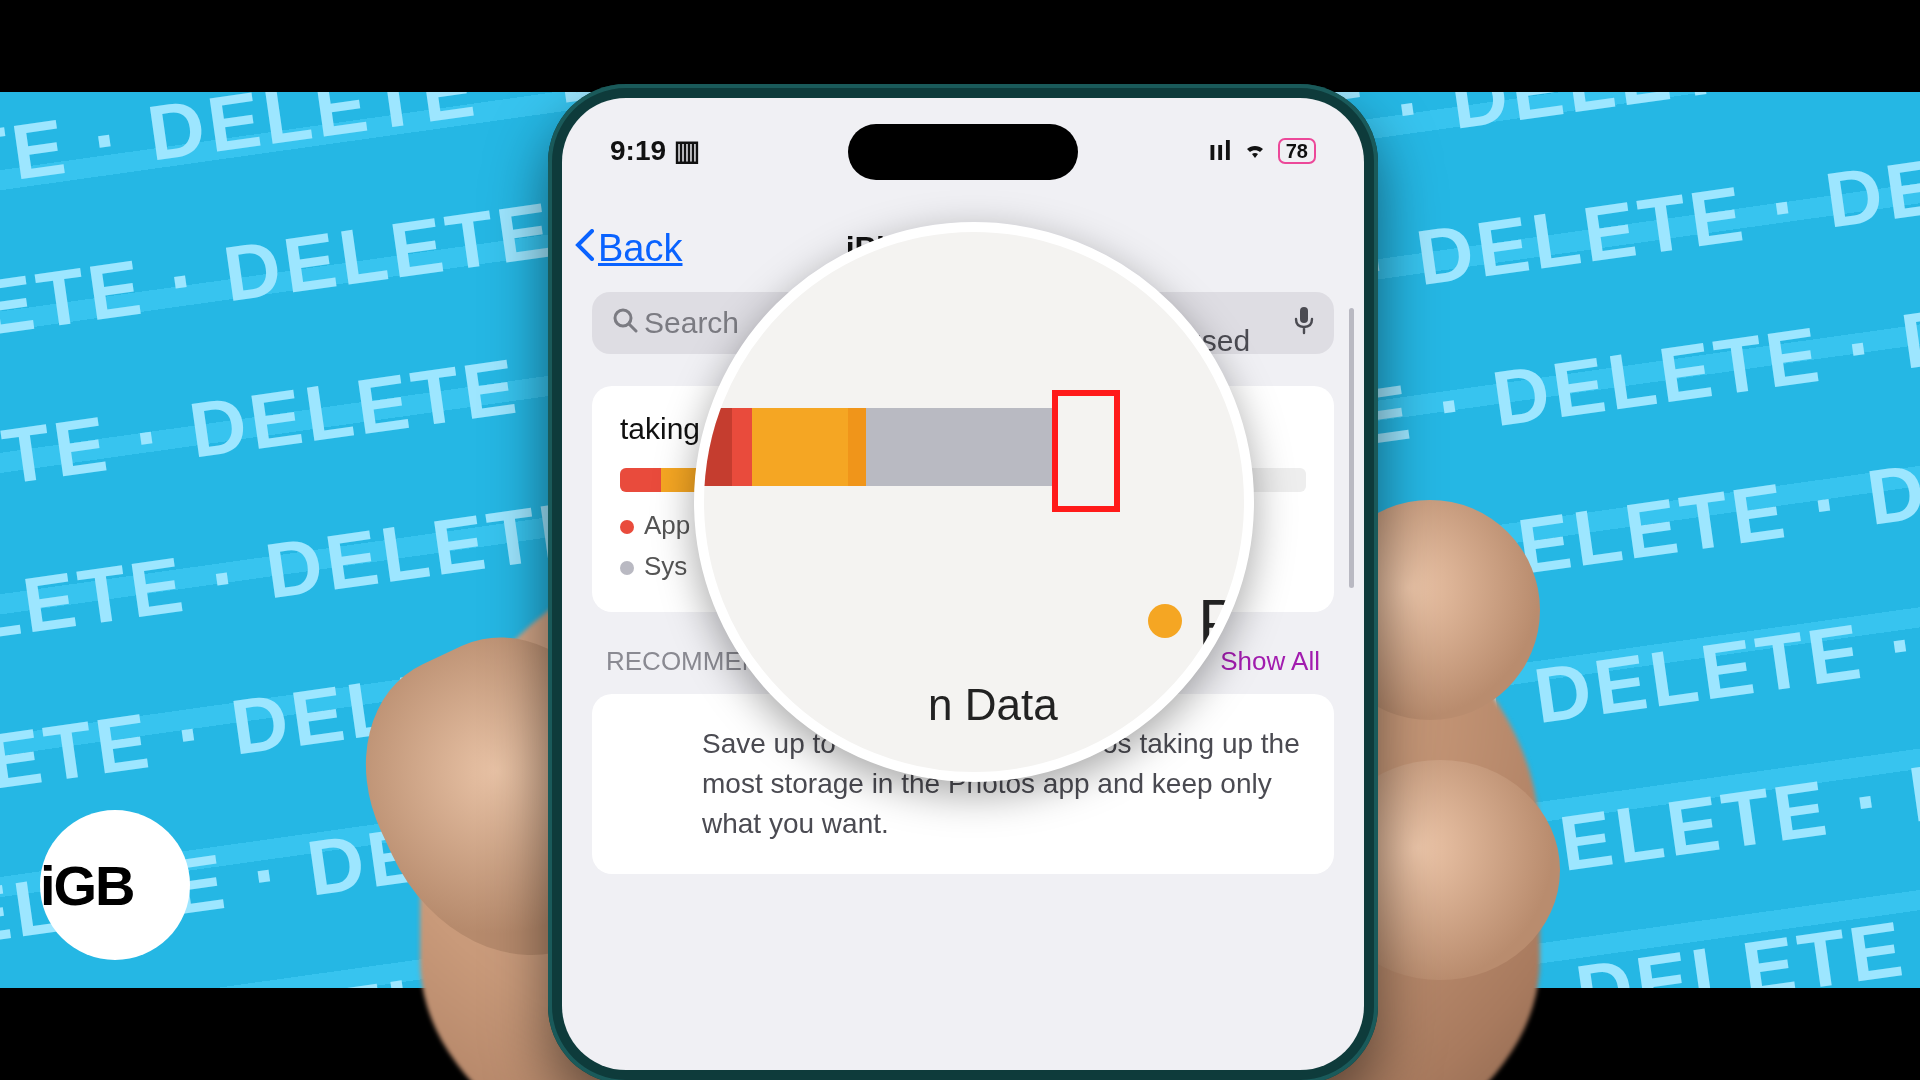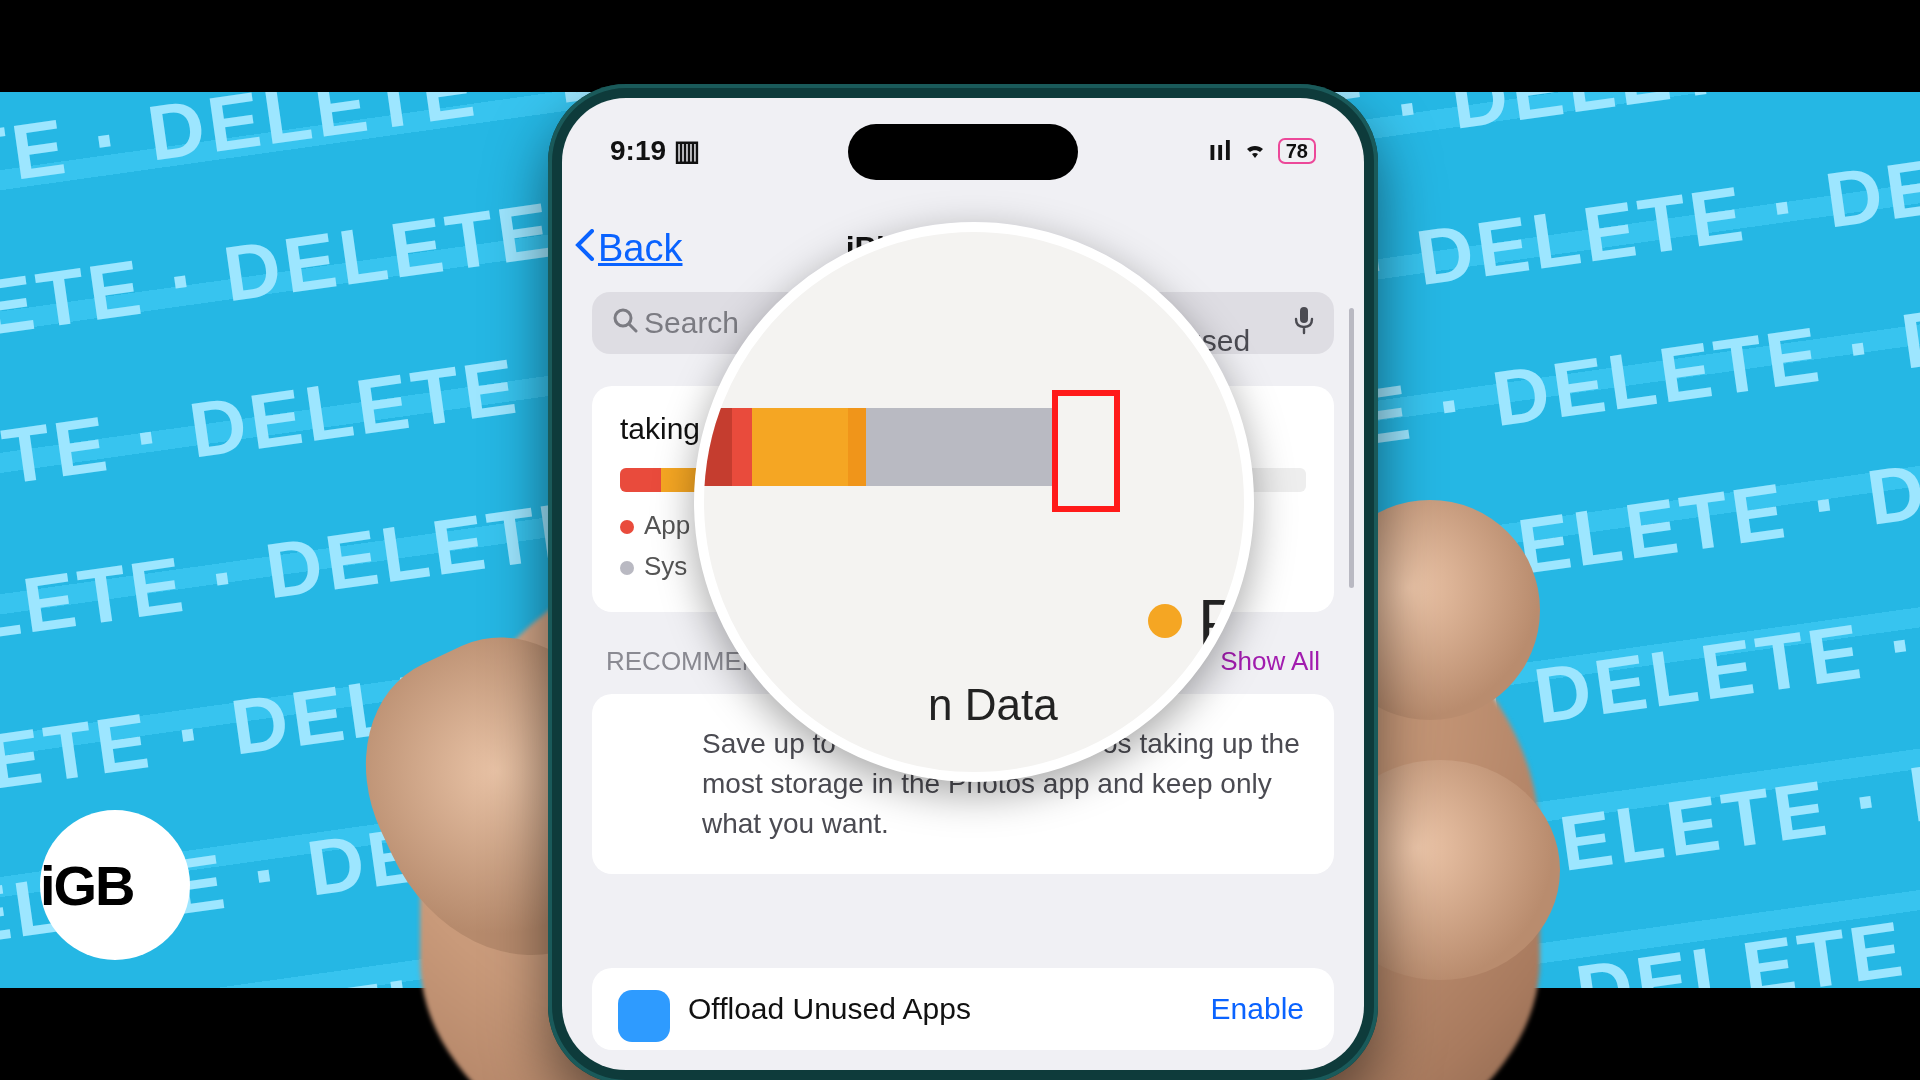"Offload Unused Apps" div.card3 { html: <div> <div></div> <span>Offload Unused Apps</span> <span>Enable</span> </div> -> none }
